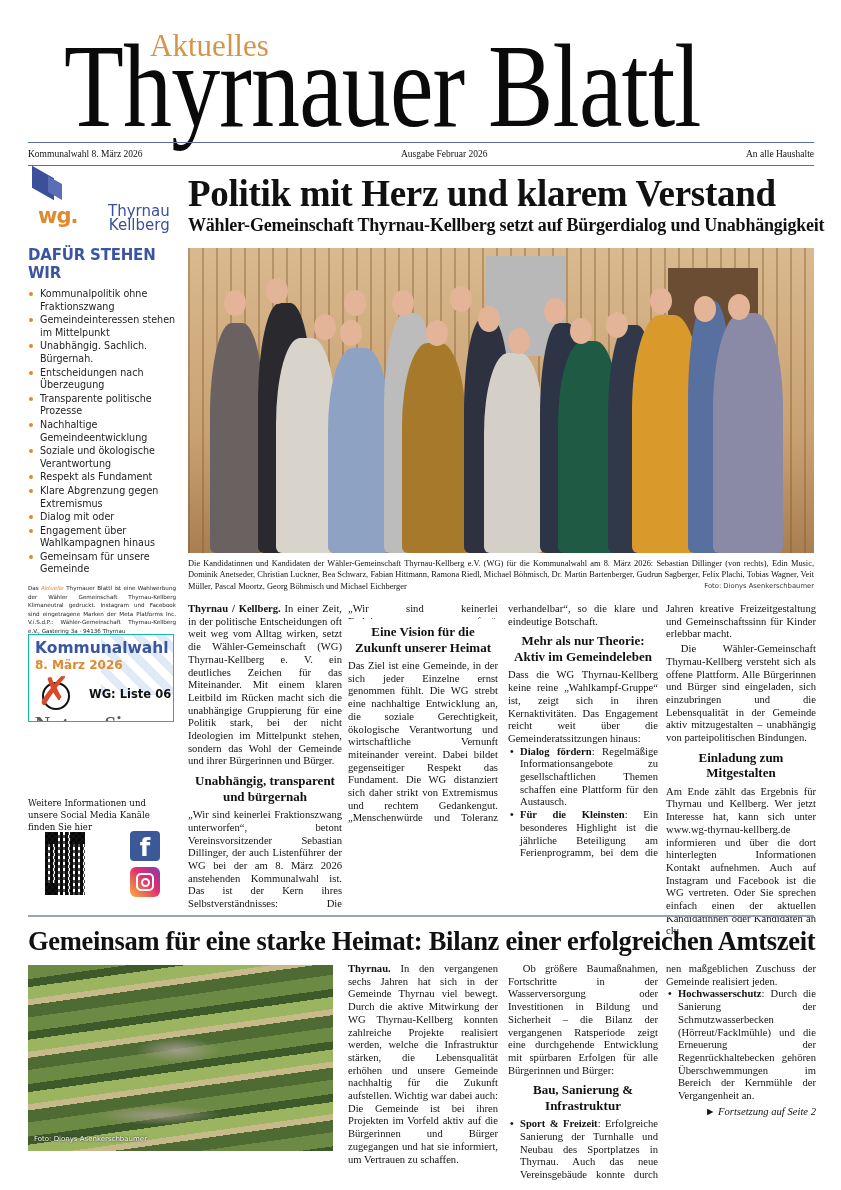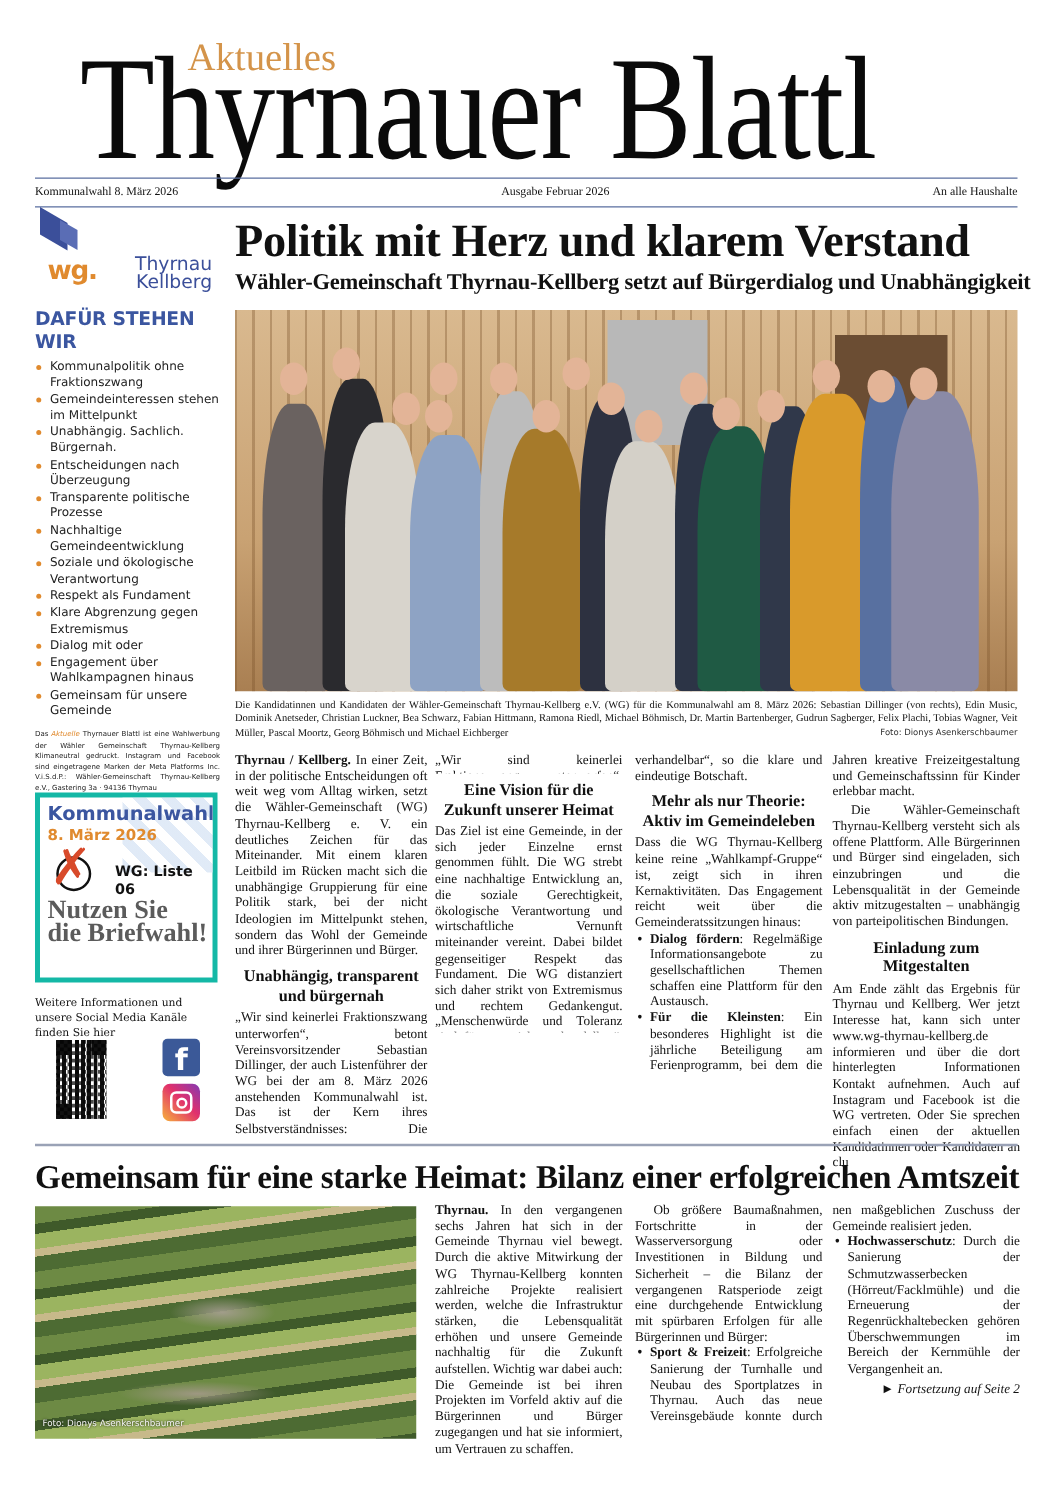"Kommunalwahl" .vote-box { border: 4px solid #14b8a6 -> 1px solid #14b8a6; height: 152px -> 88px }
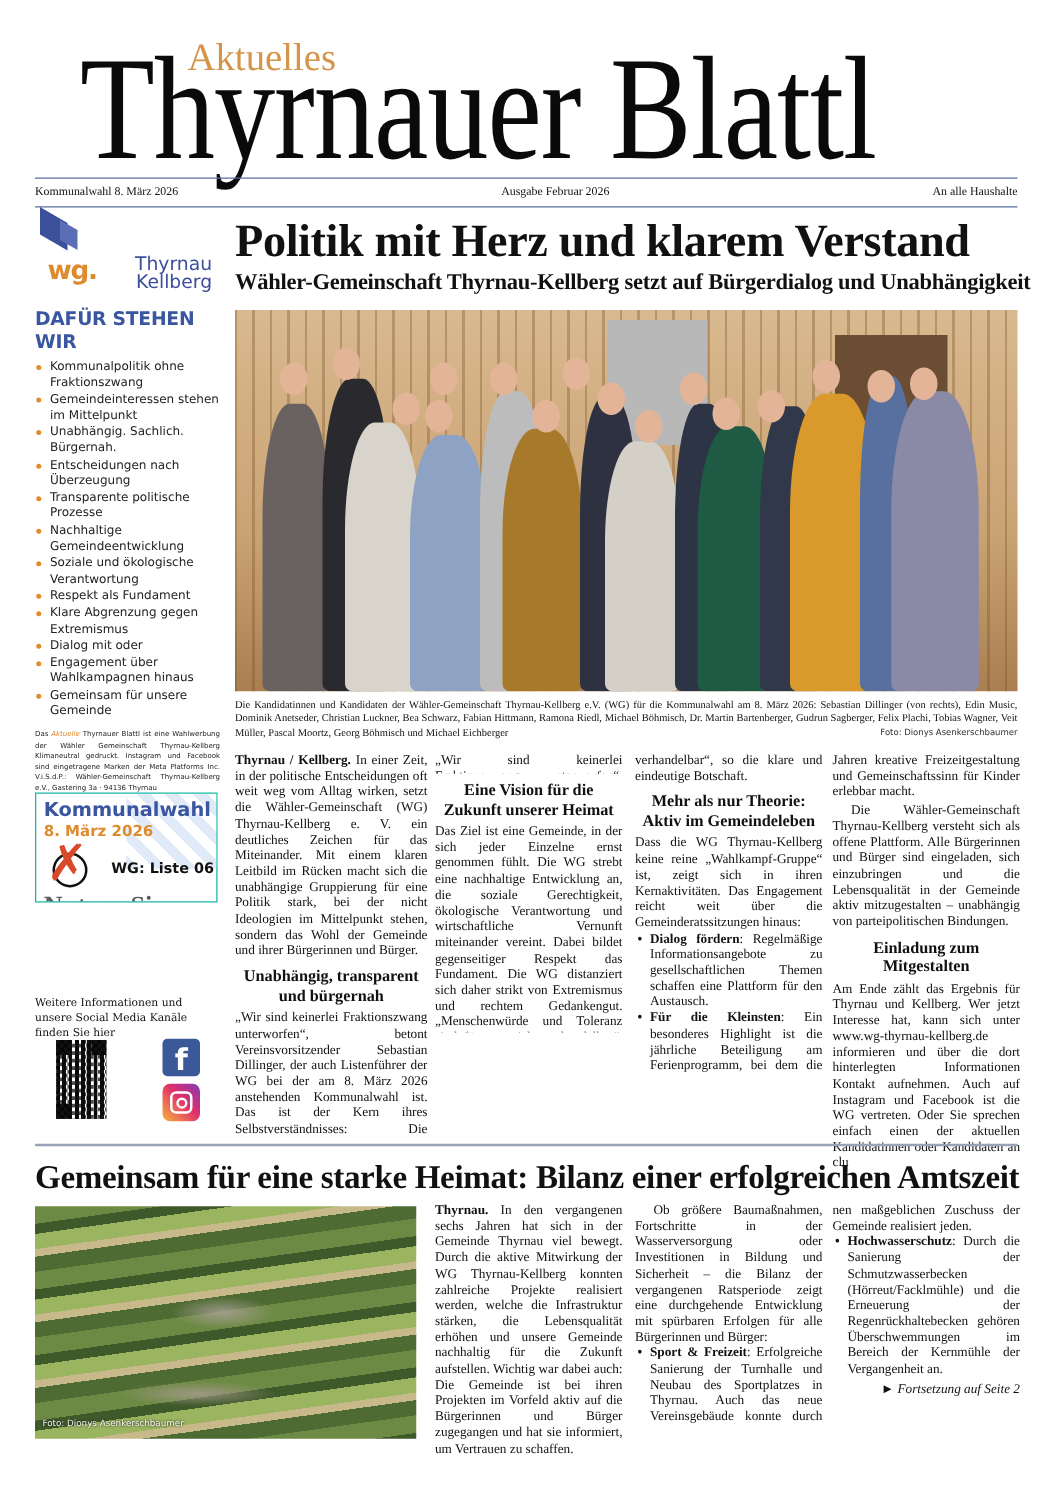"Bau, Sanierung & Infrastruktur" h3 { html: none -> <h3>Bau, Sanierung &amp; Infrastruktur</h3> }
